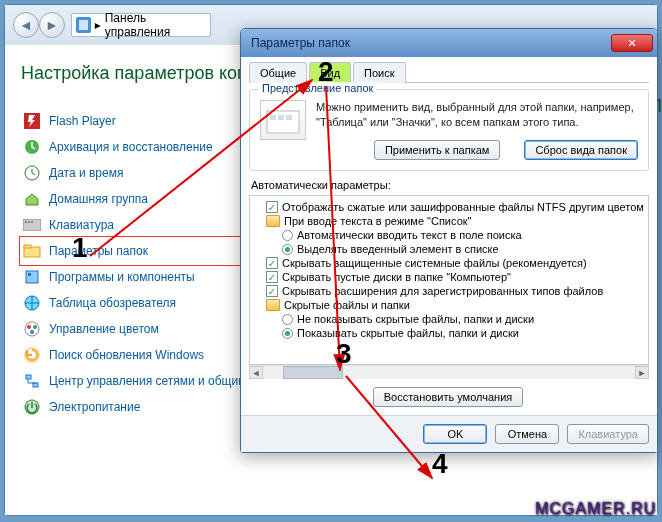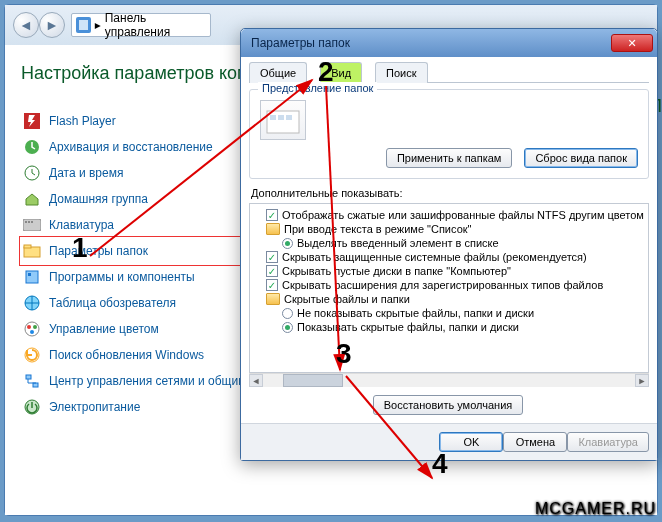"Общие" .tab { margin-right: 13px -> 2px }
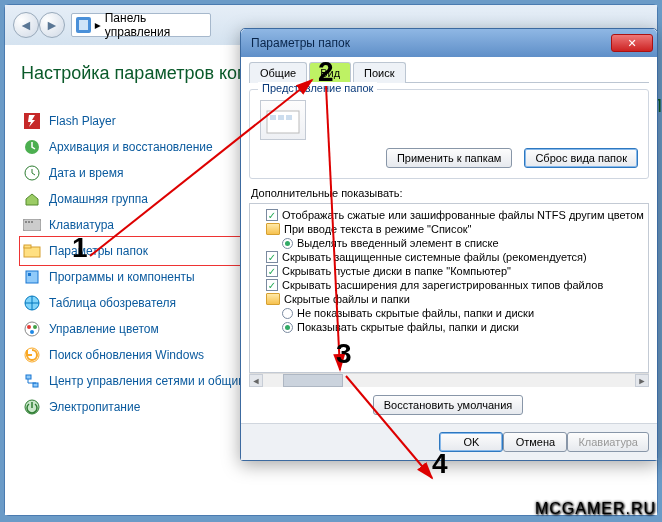"Можно применить вид, выбранный для" div.fv-text { html: none -> <div>Можно применить вид, выбранный для этой папки, например, "Таблица" или "Значки", ко всем папкам этого типа.</div> }
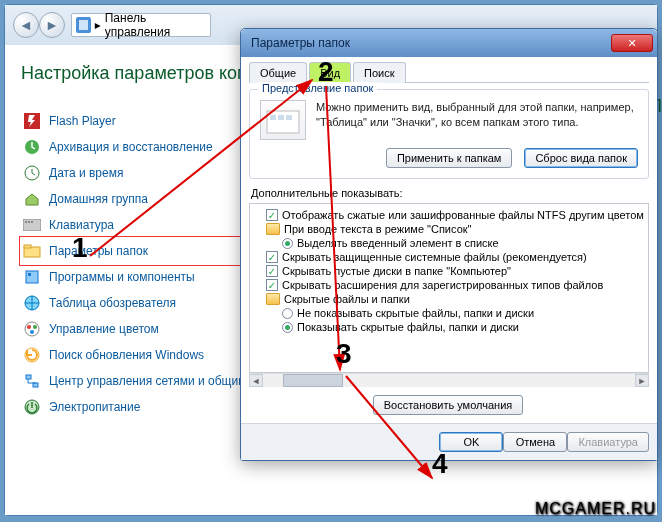"Применить к папкам" .fv-buttons { gap: 12px -> 24px; margin-top: 8px -> 0 }
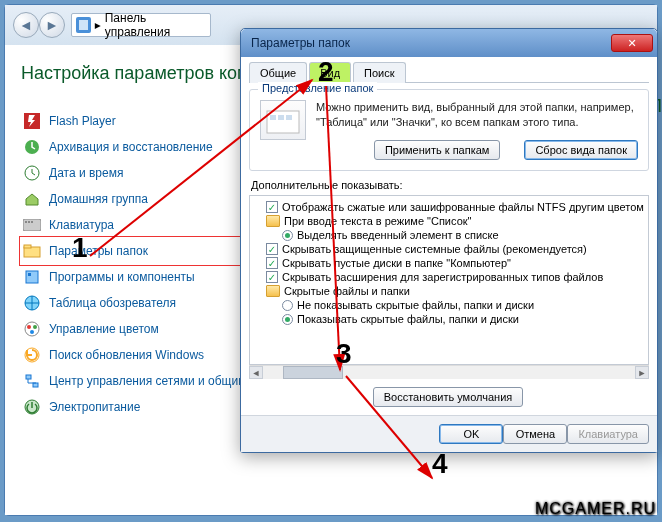"Дополнительные показывать:" div.adv-label { text: Дополнительные показывать -> Автоматически параметры }
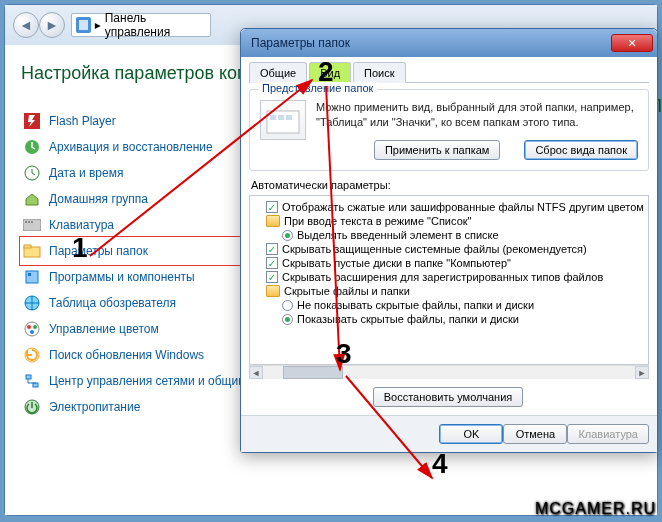"Автоматически вводить текст в поле" div.tree-line { html: none -> <div> <span></span> <span>Автоматически вводить текст в поле поиска</span> </div> }
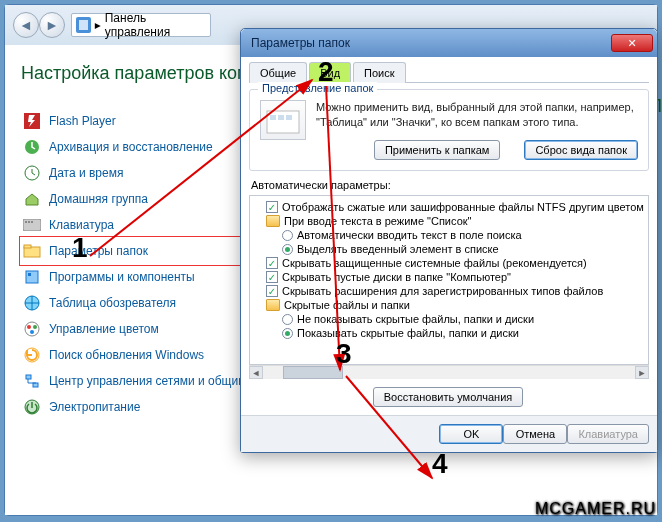"OK" .dlg-footer { gap: none -> 8px }
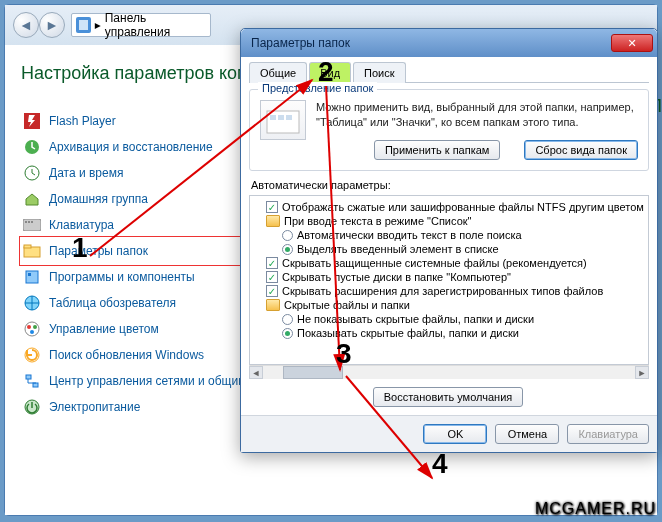"MCGAMER.RU" .watermark { color: #000000 -> #4c1d95 }
